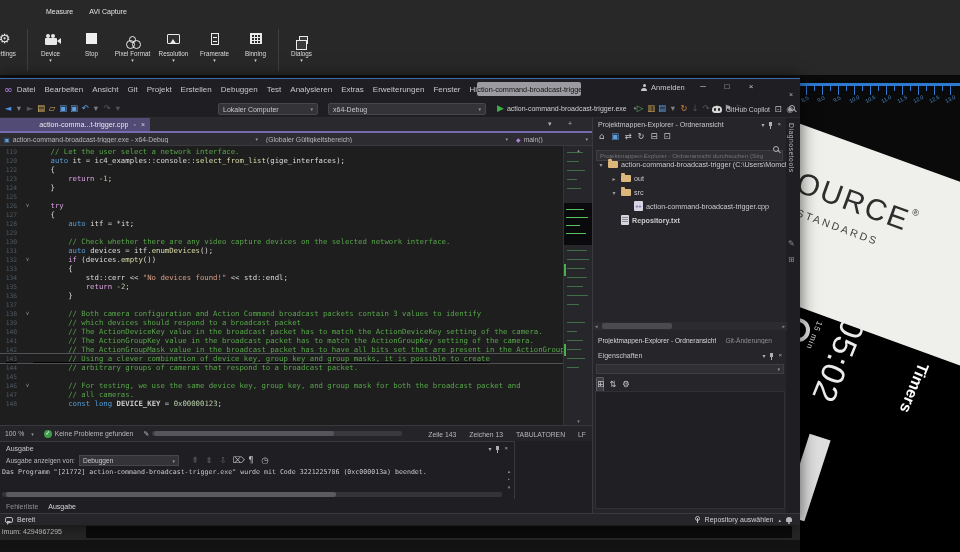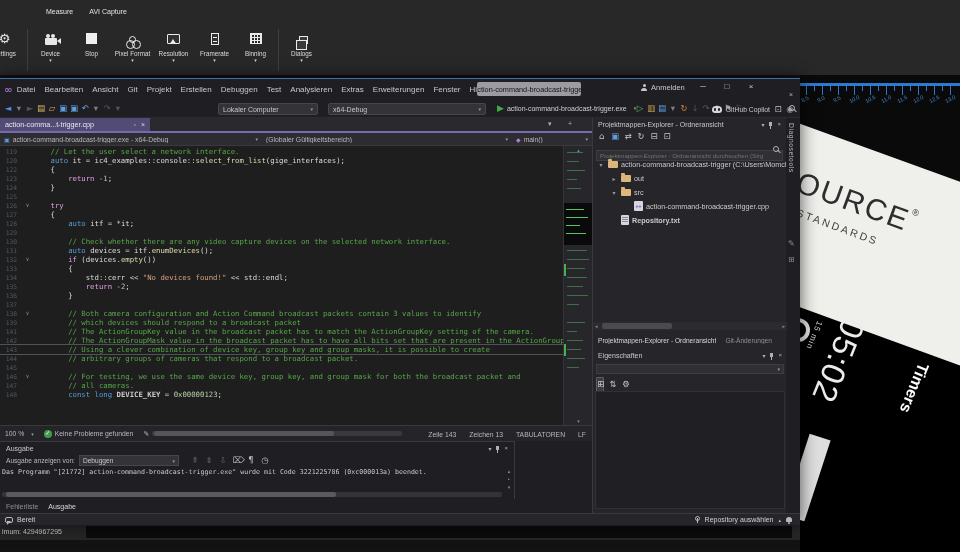"action-comma...t-trigger.cpp" .doc-tab-label { text-align: none -> right }
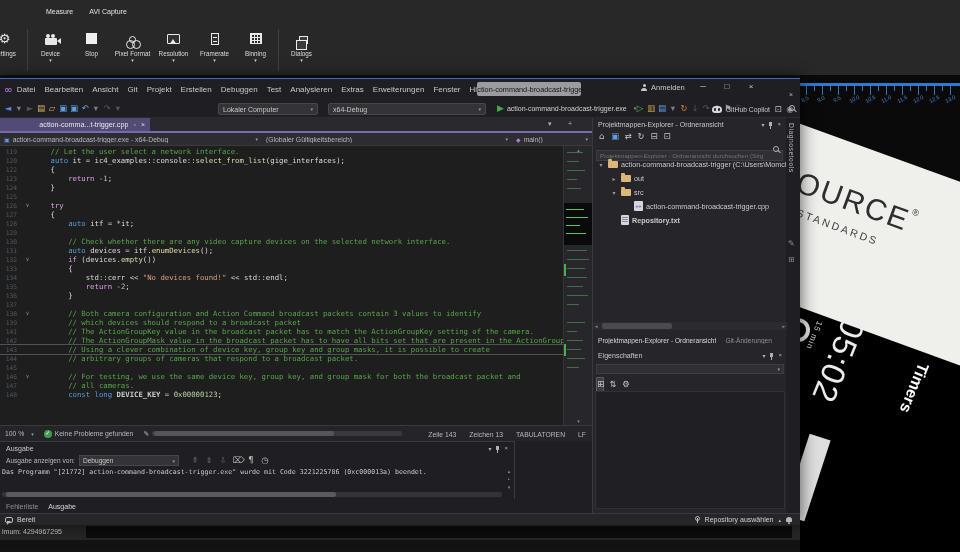"// The ActionDeviceKey value in" div.cl { html: none -> <div><span>140</span><span></span><span><span> // The ActionDeviceKey value in the broadcast packet has to match the ActionDeviceKey setting of the camera.</span></span></div> }
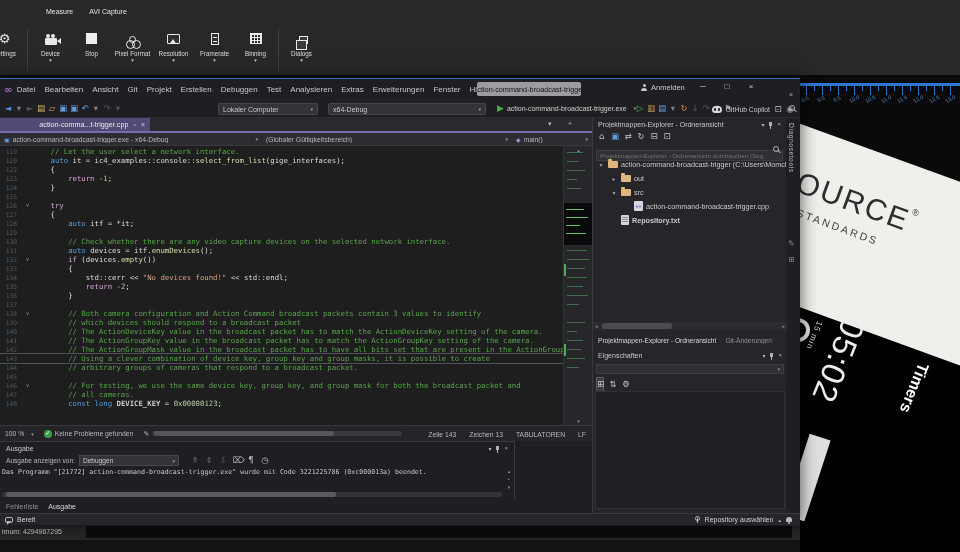"// Using a clever combination" .cl.cur { text-decoration: none -> underline }
